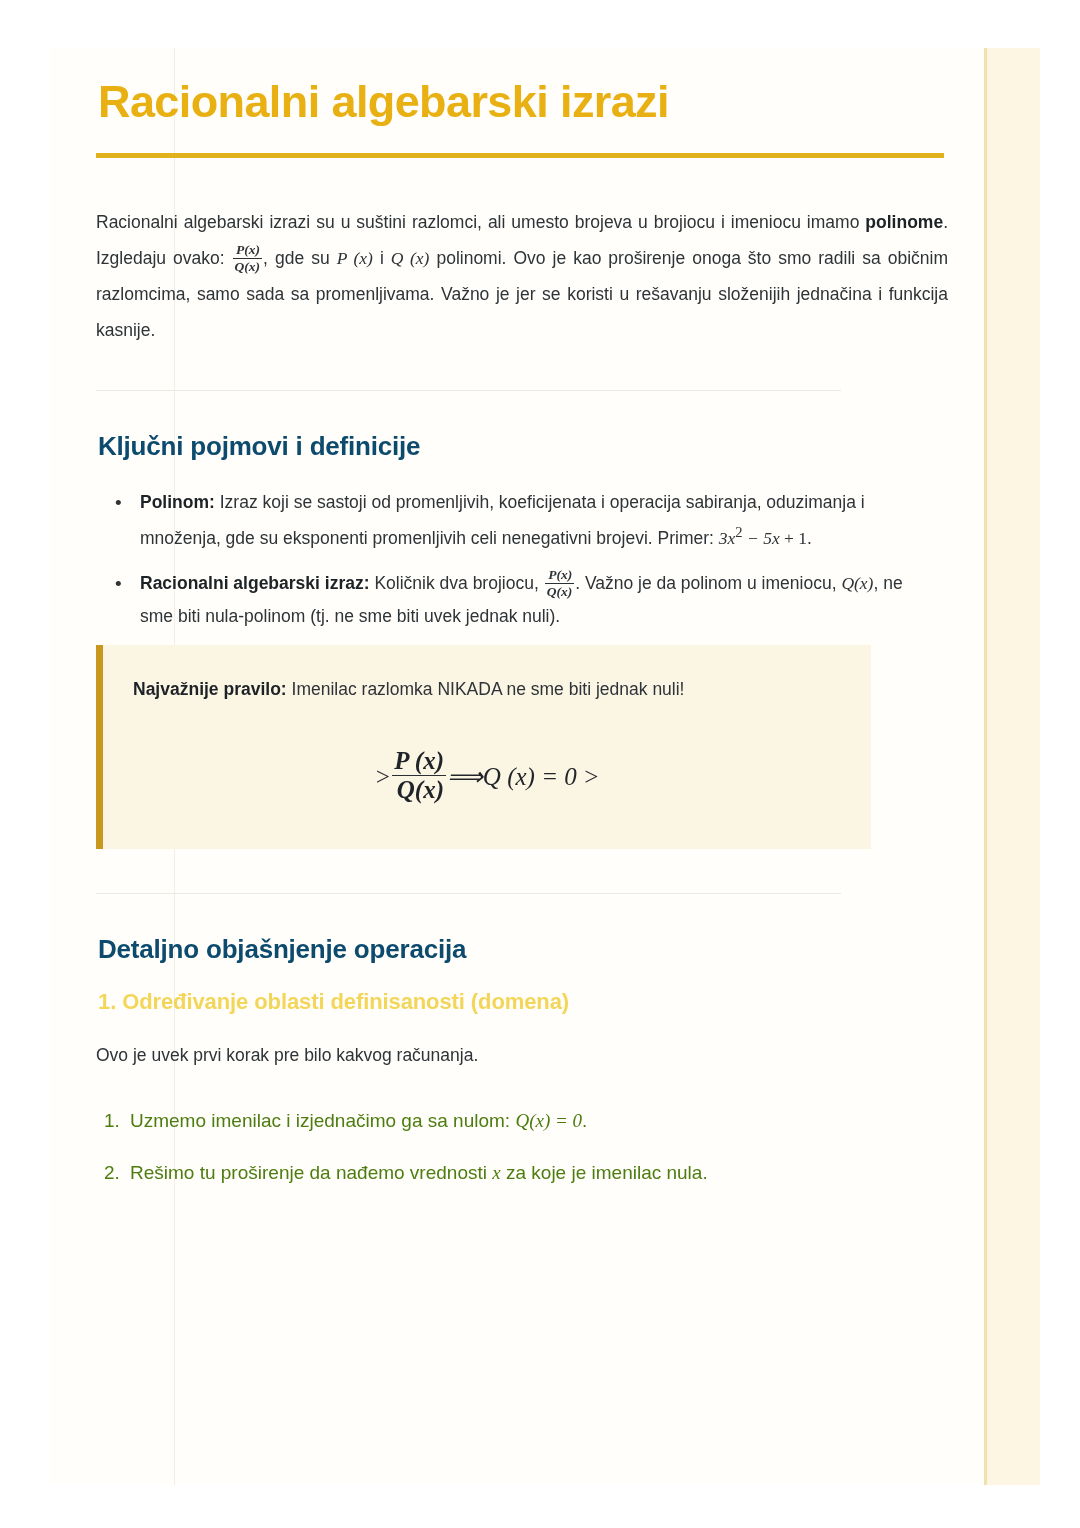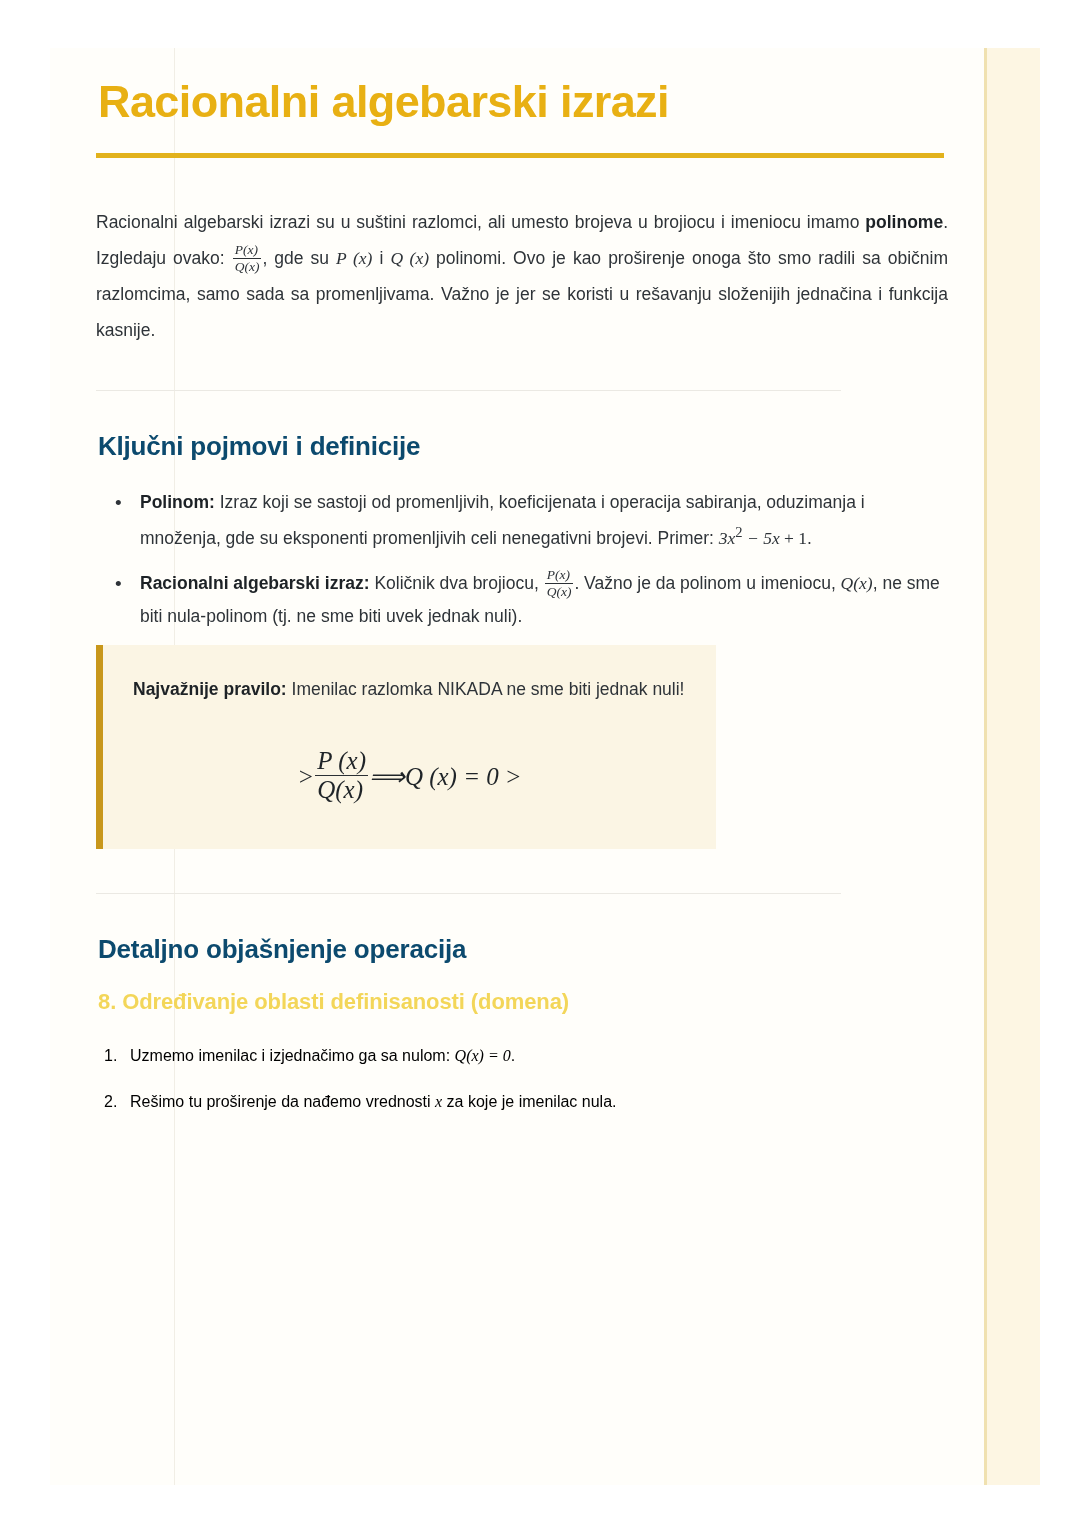"P(x)" .frac { font-weight: none -> bold; text-align: left -> right }
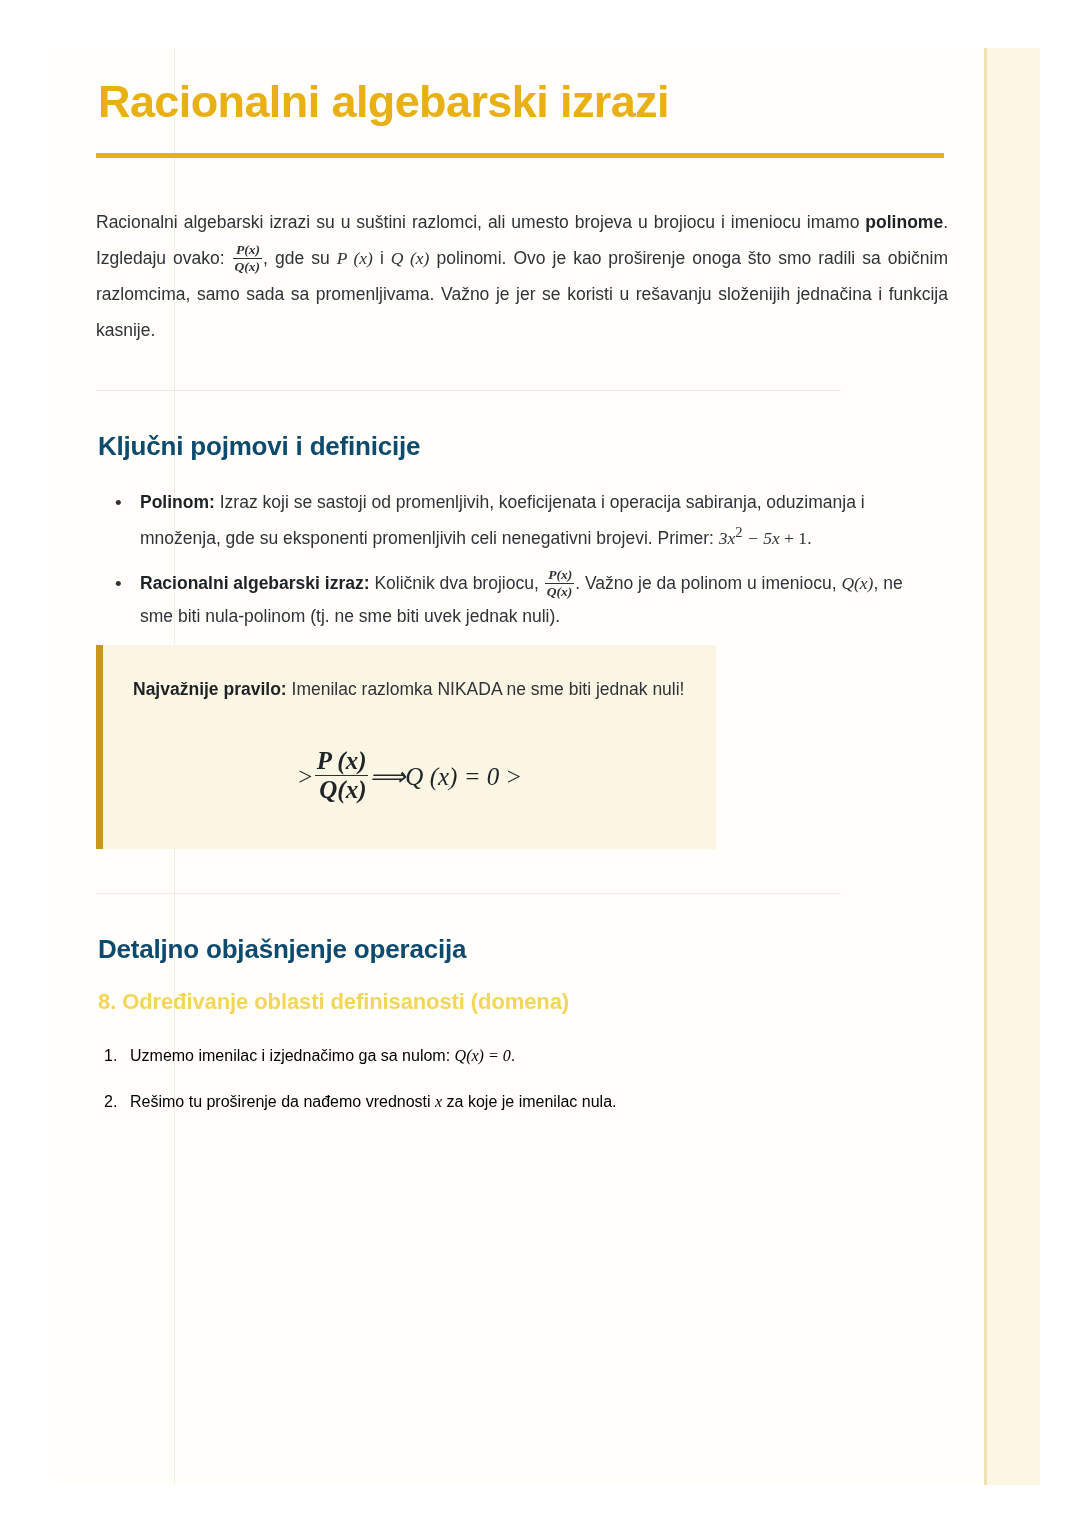"Najvažnije pravilo: Imenilac razlomka" .callout { width: 620px -> 775px }
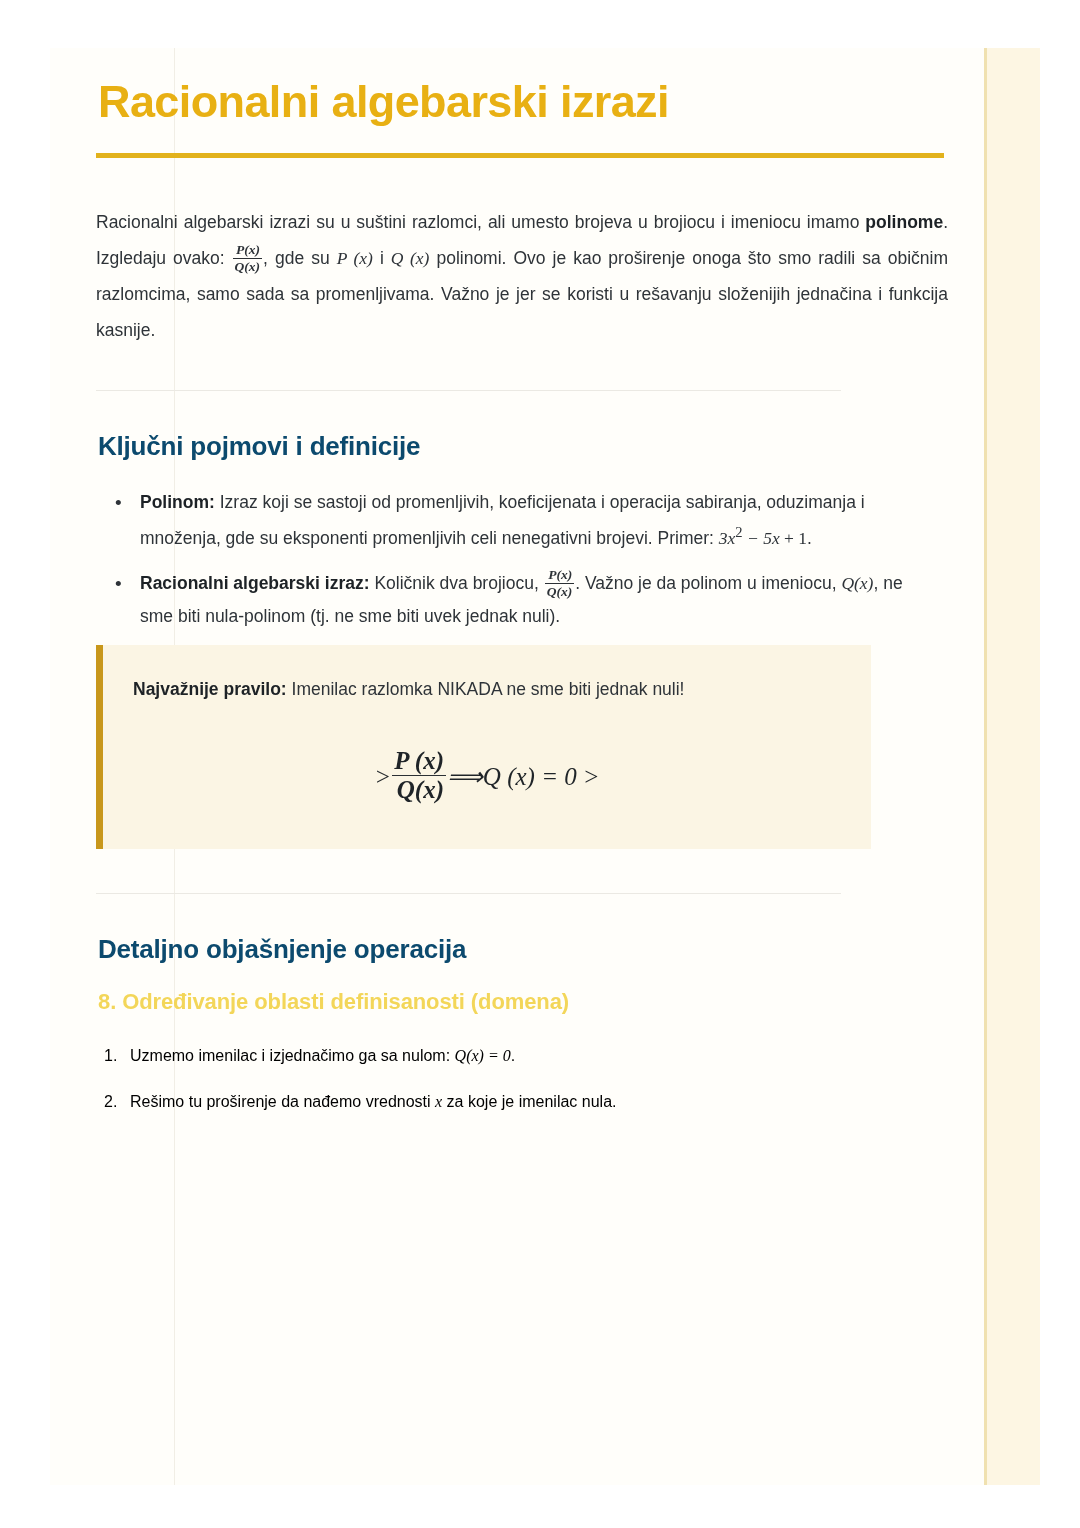"8. Određivanje oblasti definisanosti" h3.sub-head { text: 8 -> 1 }
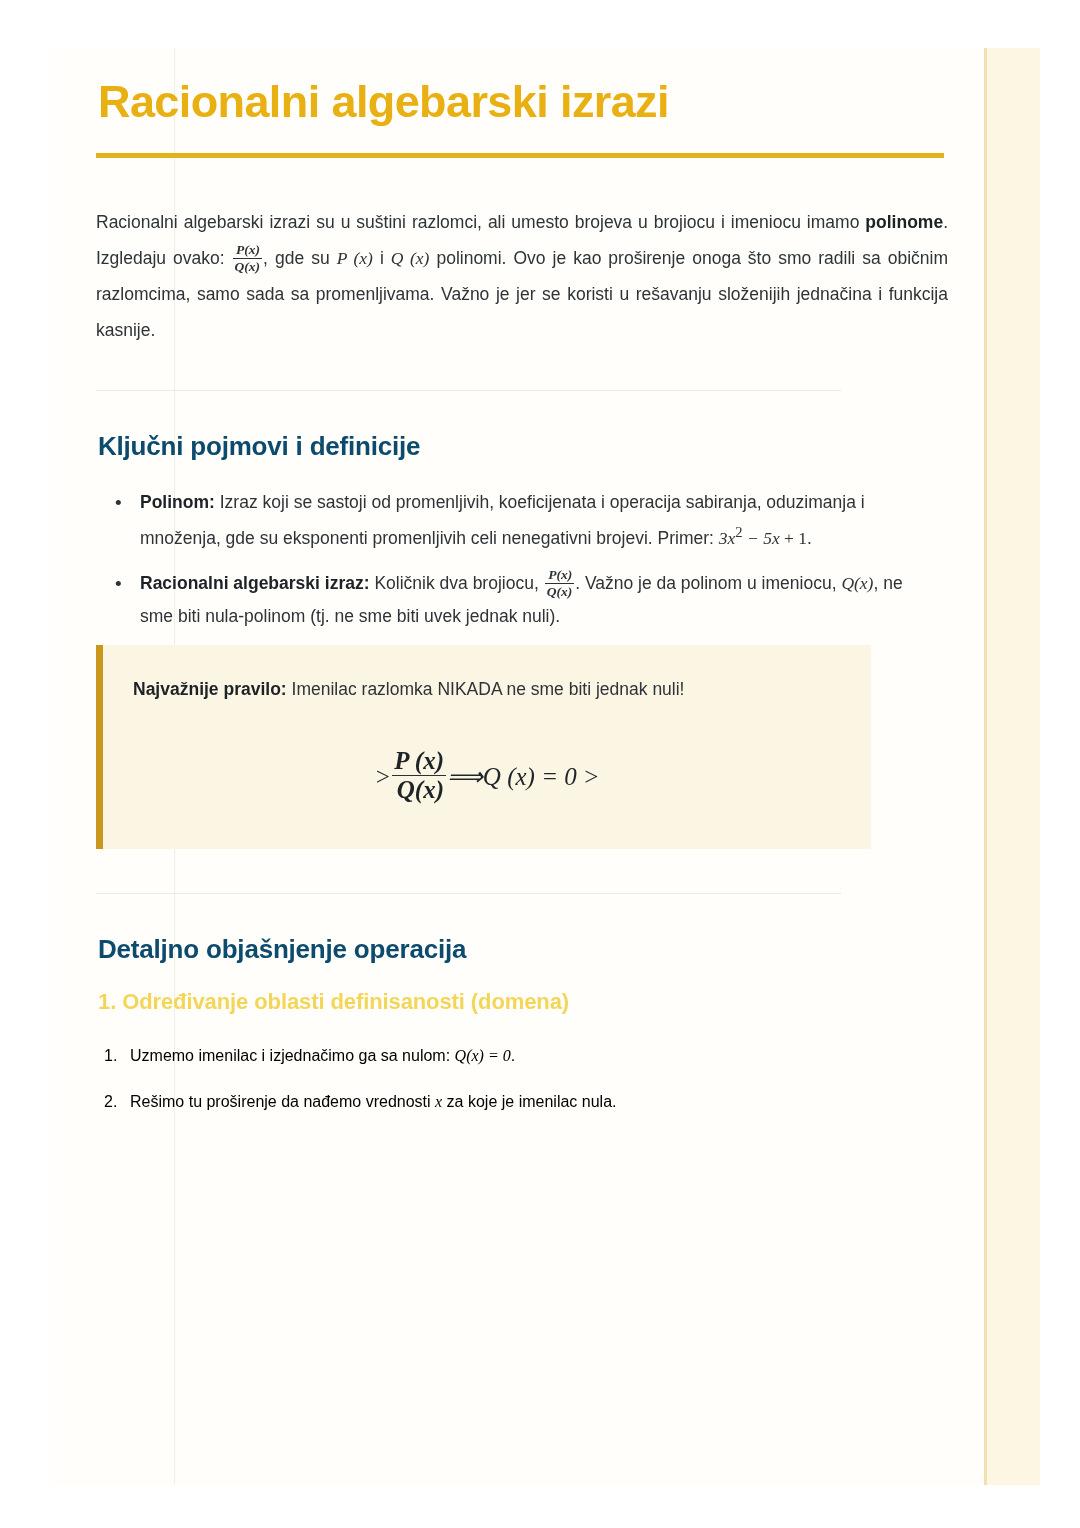"Ovo je uvek prvi korak" p.body { html: none -> <p>Ovo je uvek prvi korak pre bilo kakvog računanja.</p> }
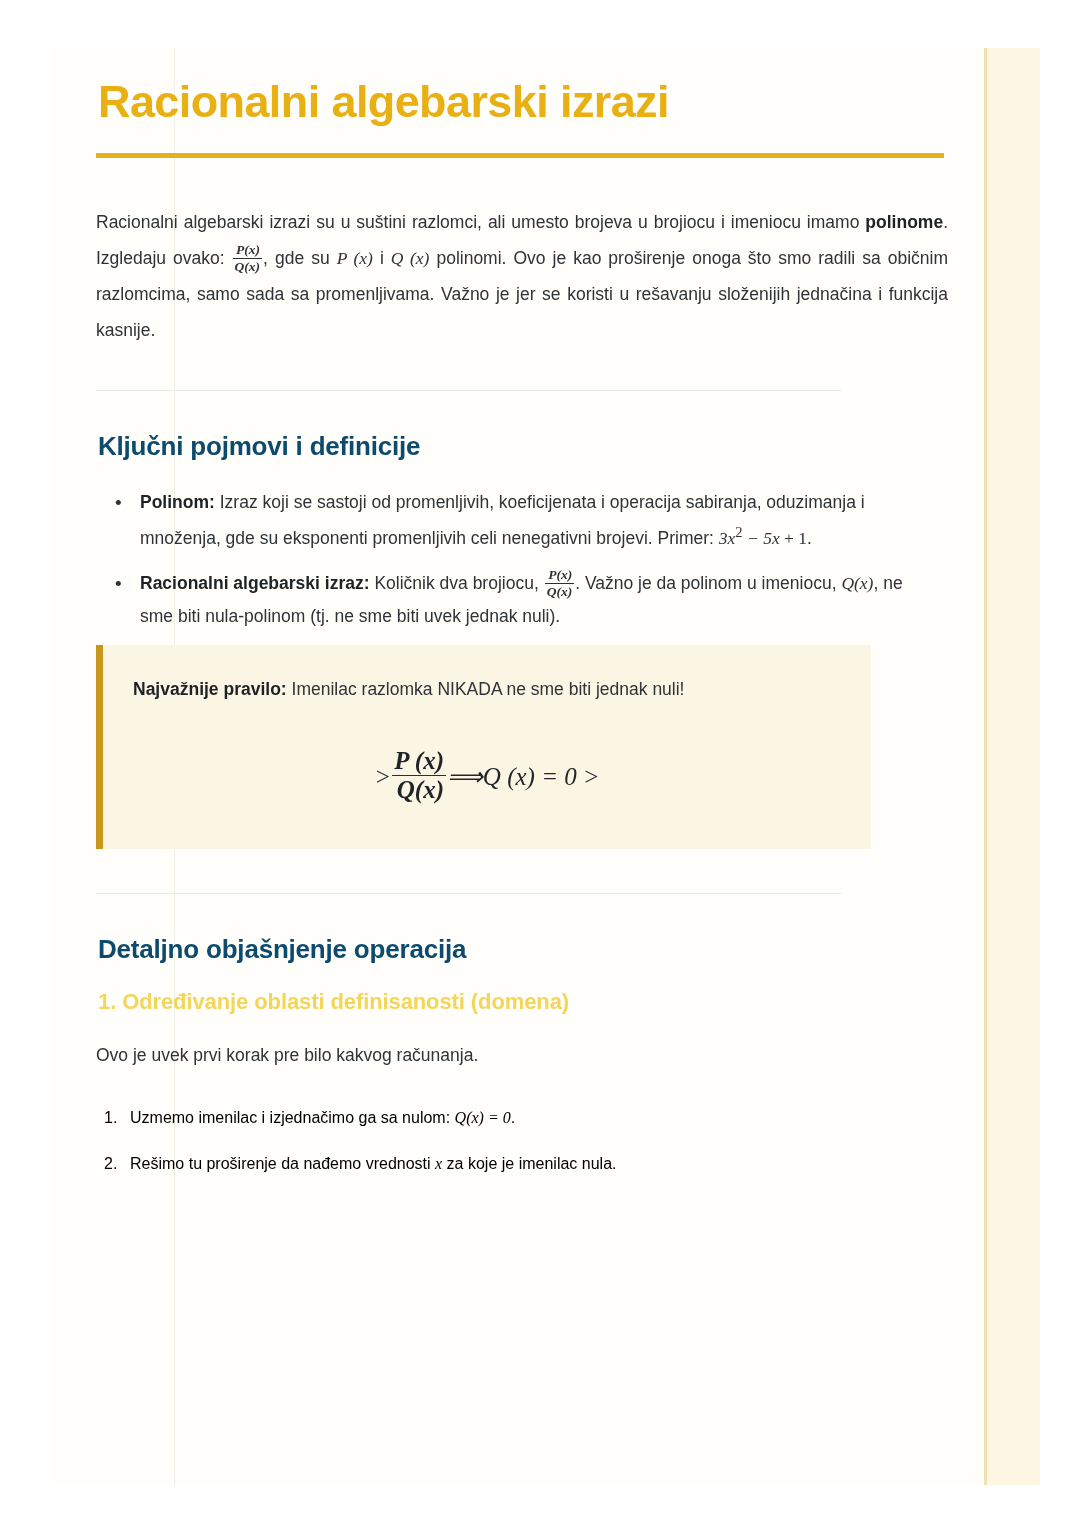"Uzmemo imenilac i izjednačimo ga" ol.steps > li { color: #000000 -> #4d7c0f; font-size: 16px -> 19px }
